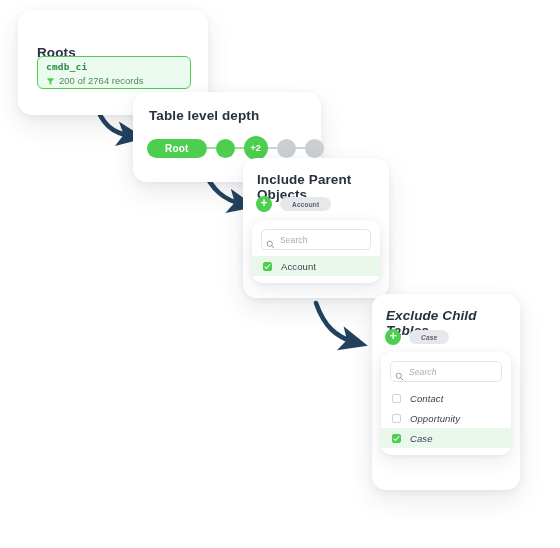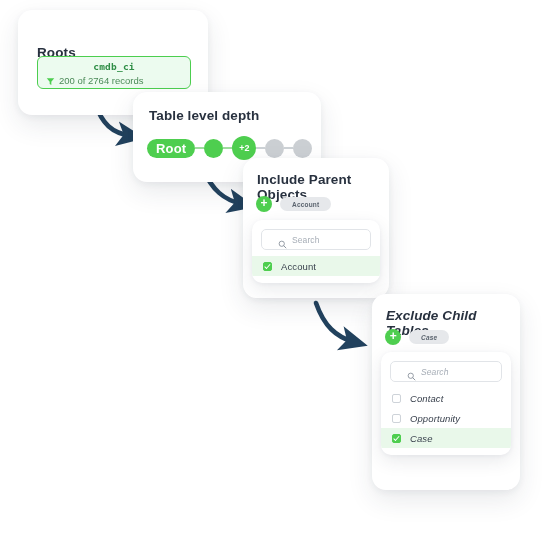"cmdb_ci" .root-chip { text-align: center -> none }
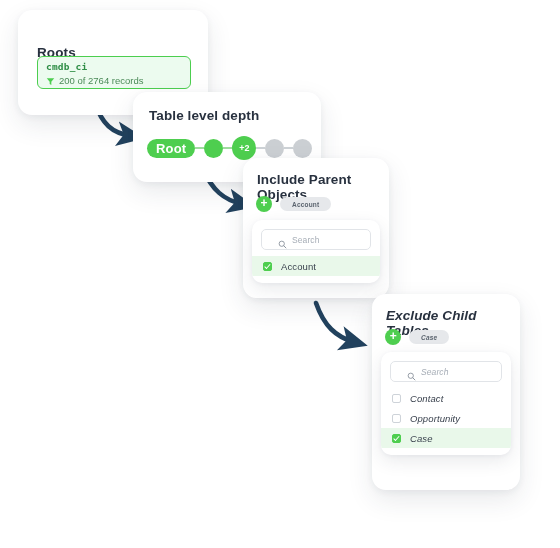"Root" .step-pill { font-size: 13px -> 10px; padding: 0 9px -> 0 18px }
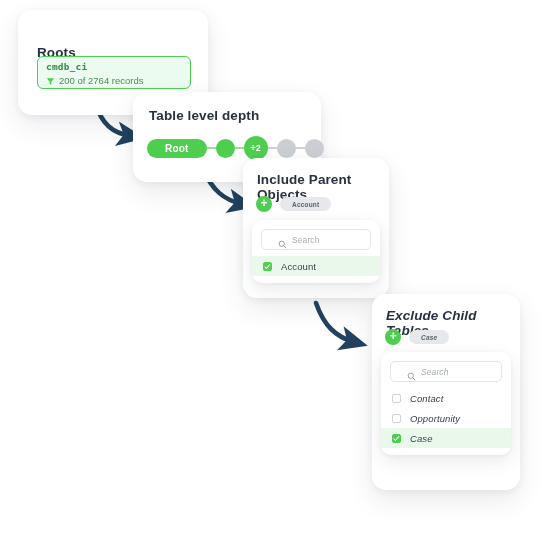"Search" .search-box { padding: 0 16px -> 0 4px }
